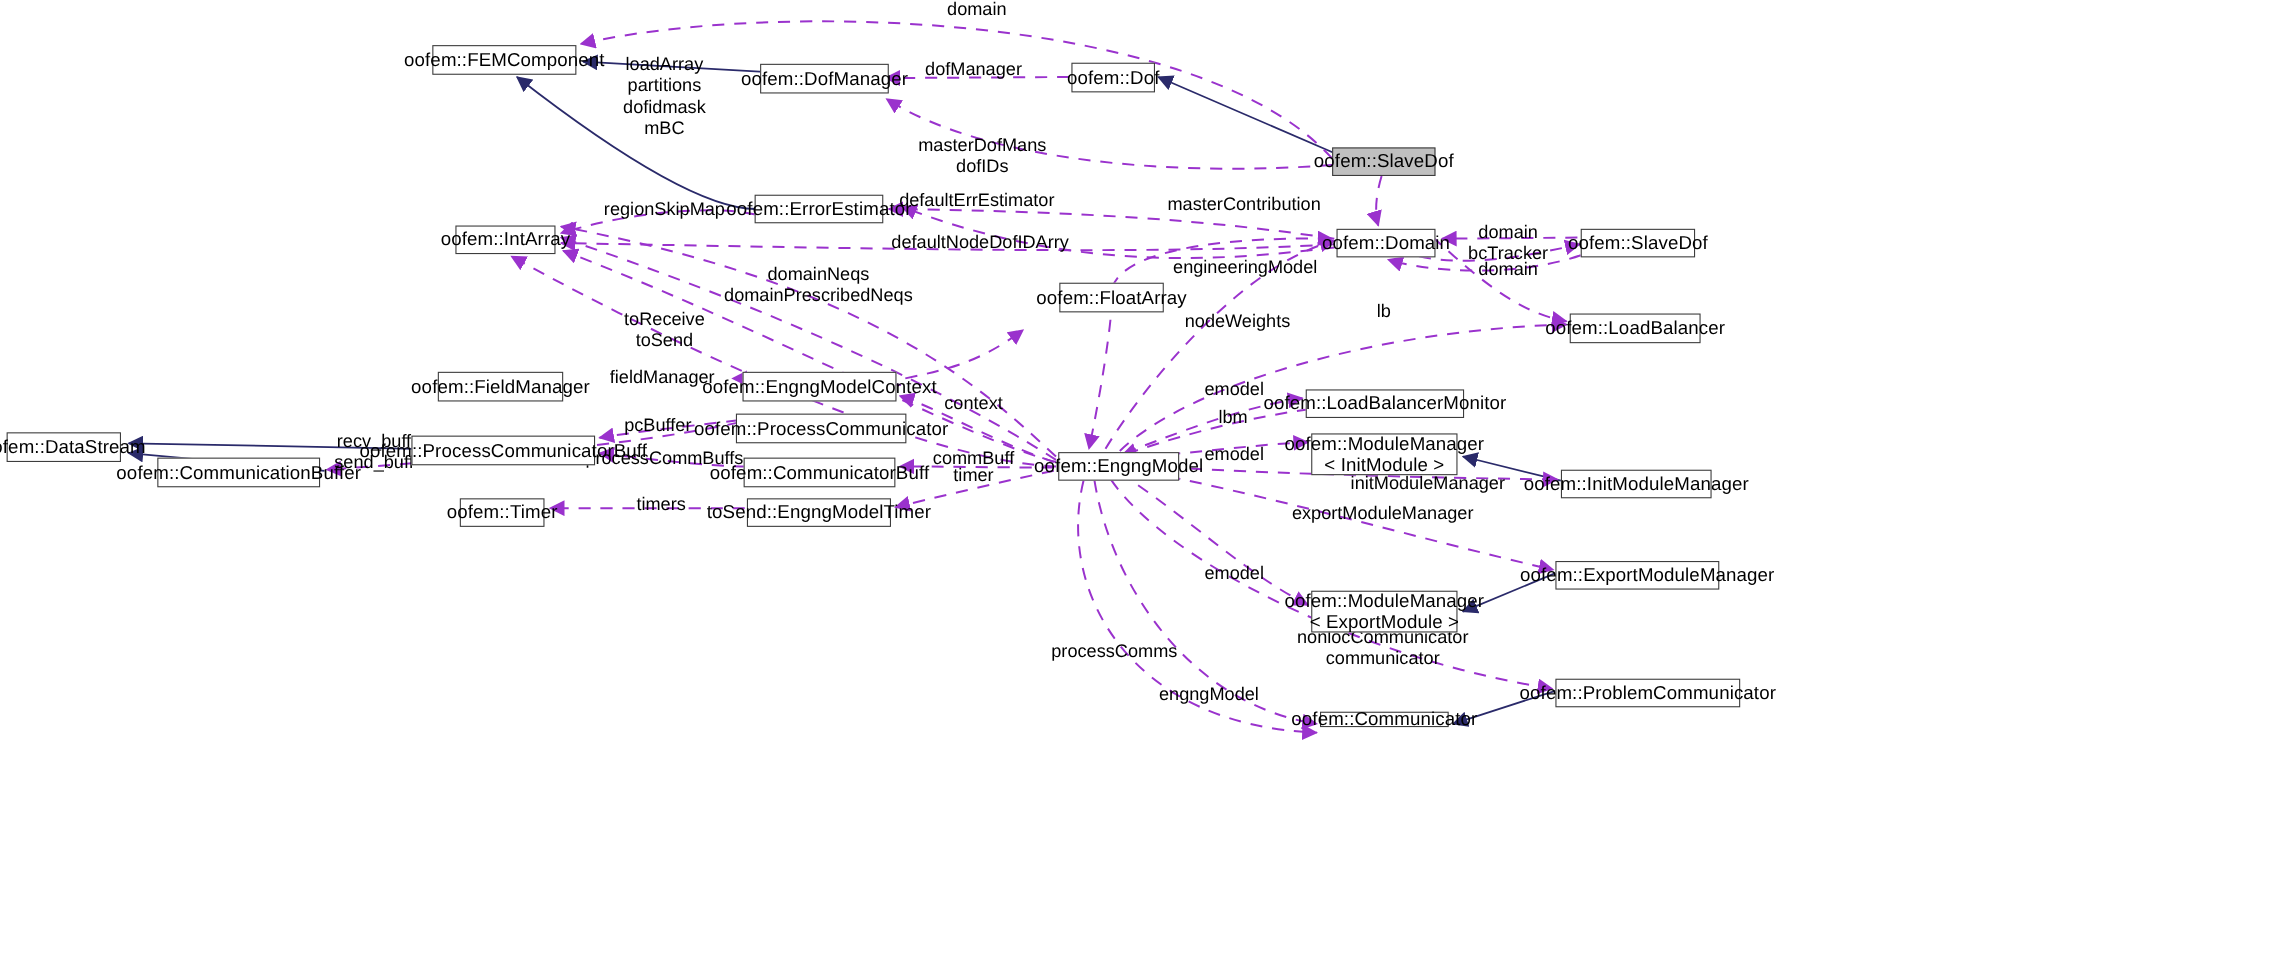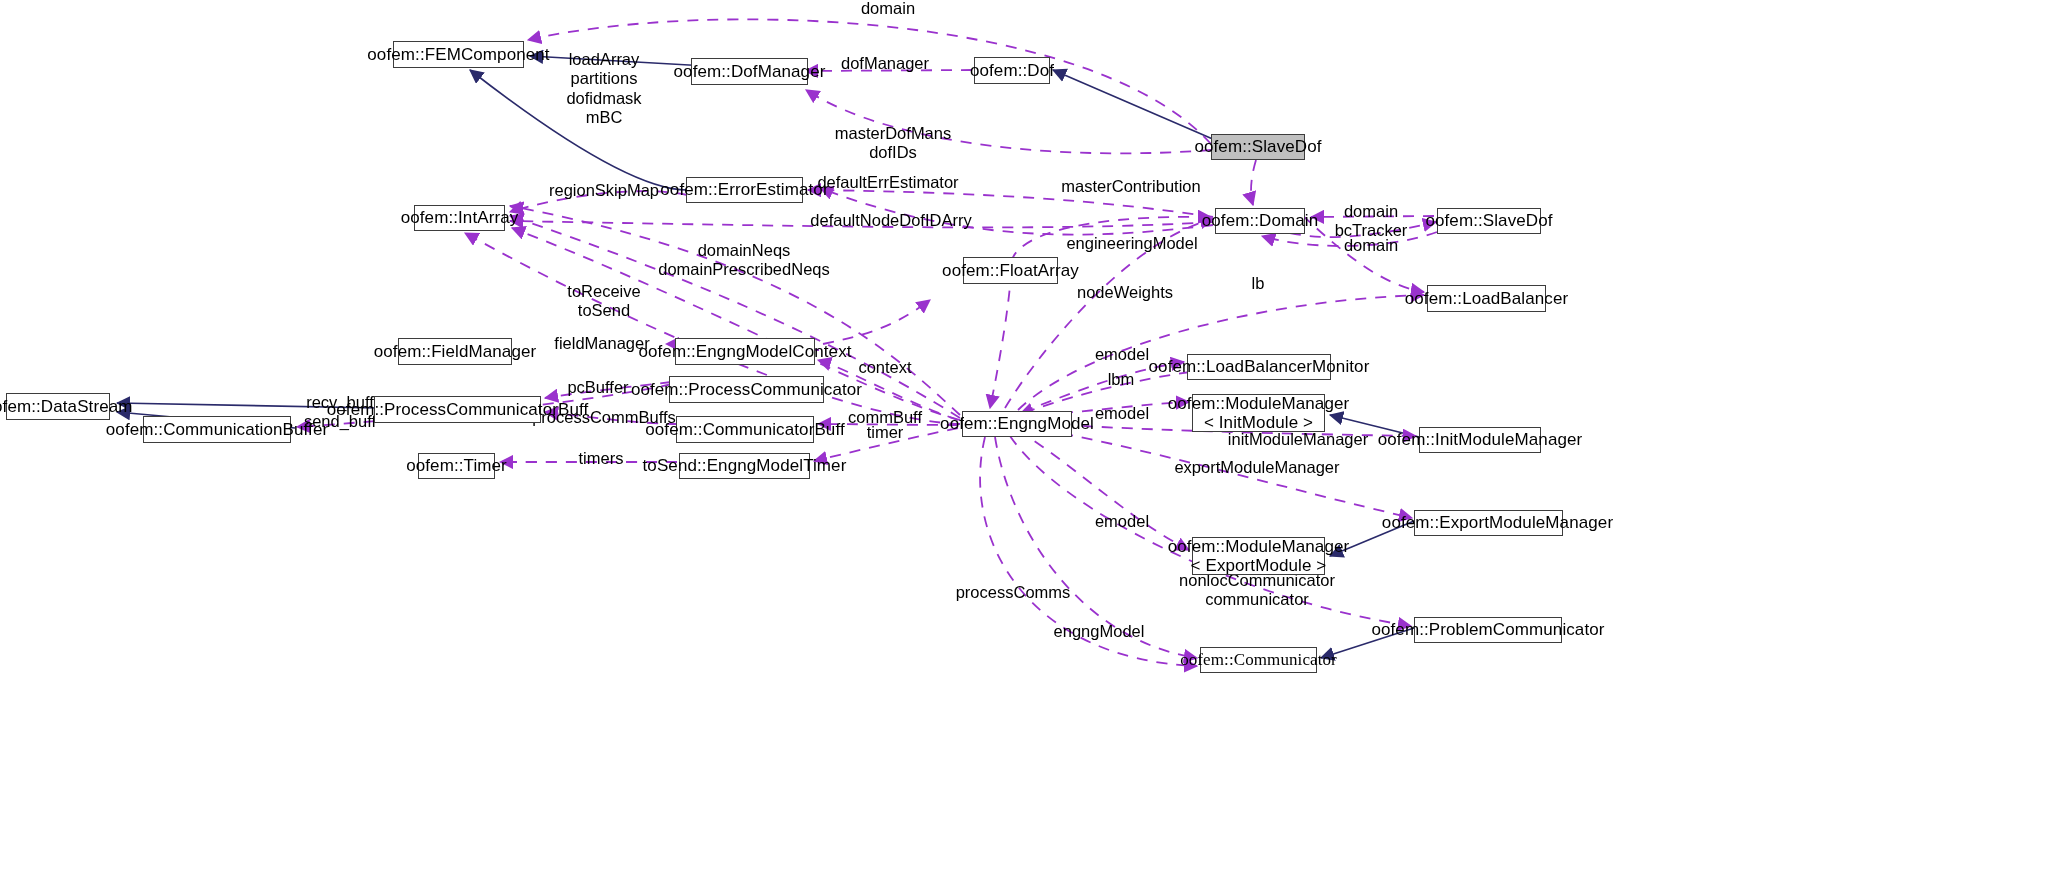"oofem::InitModuleManager" div.node { width: 122px -> 137px }
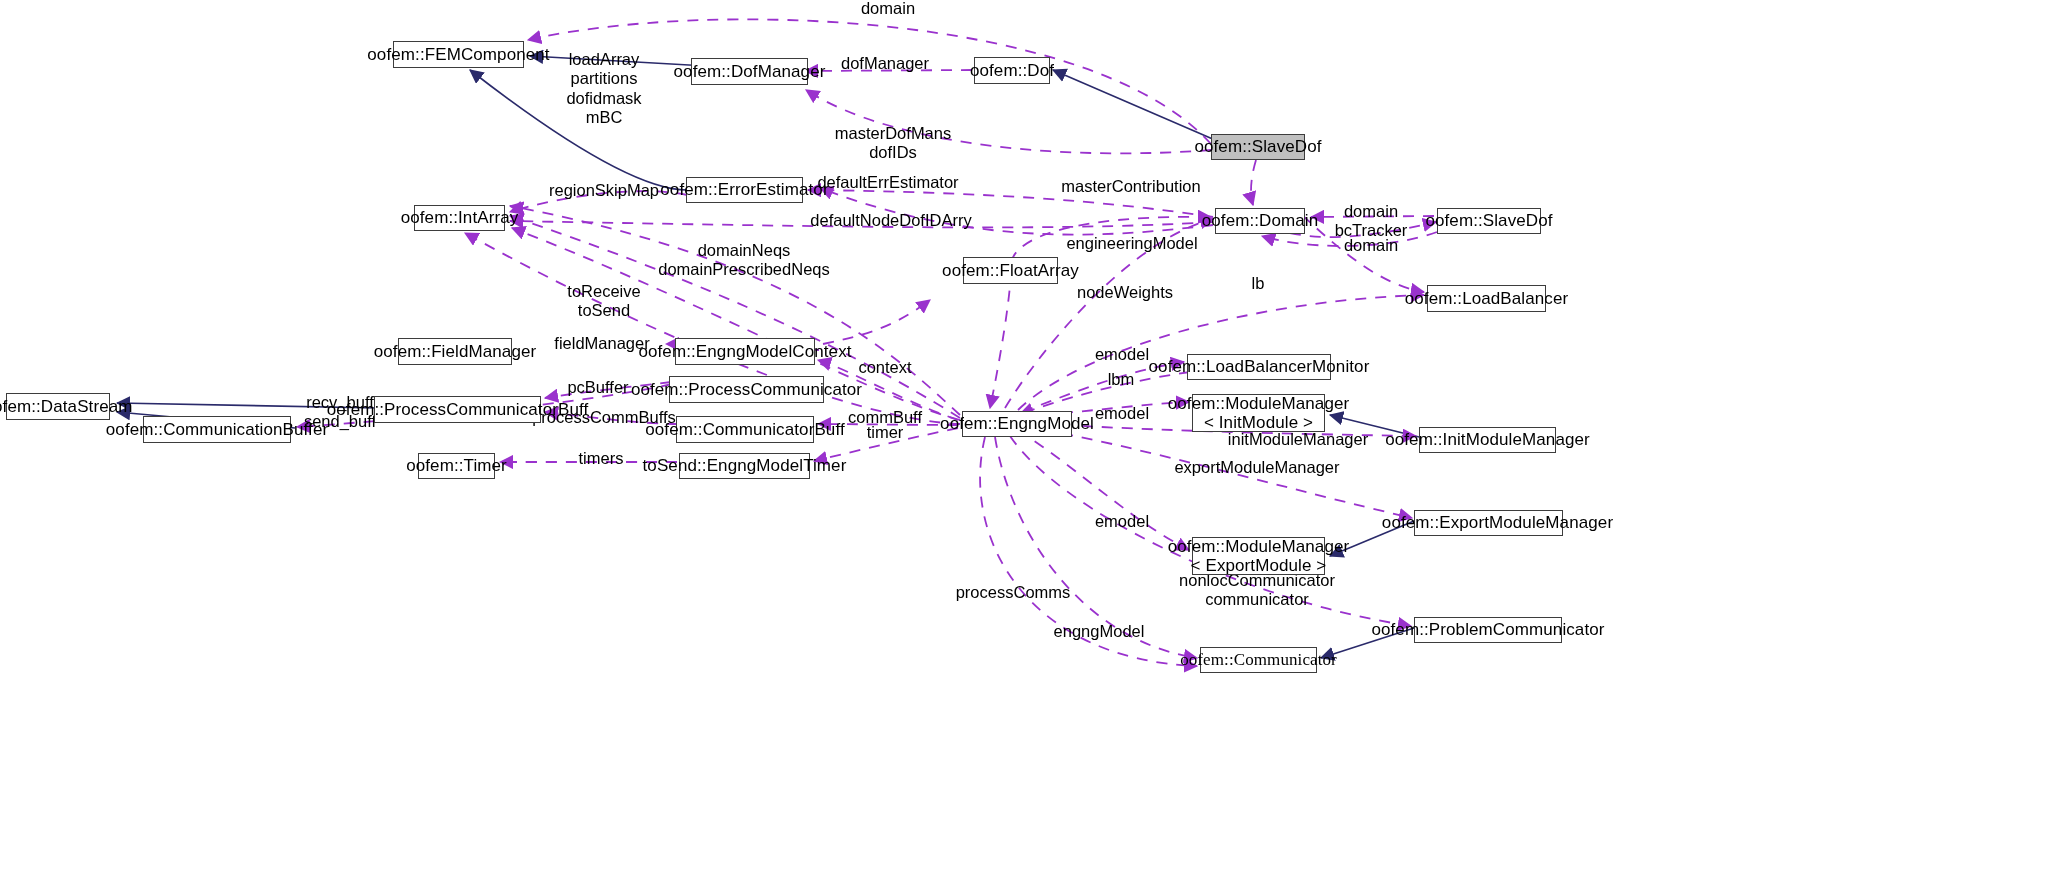"oofem::ProblemCommunicator" div.node { width: 148px -> 168px }
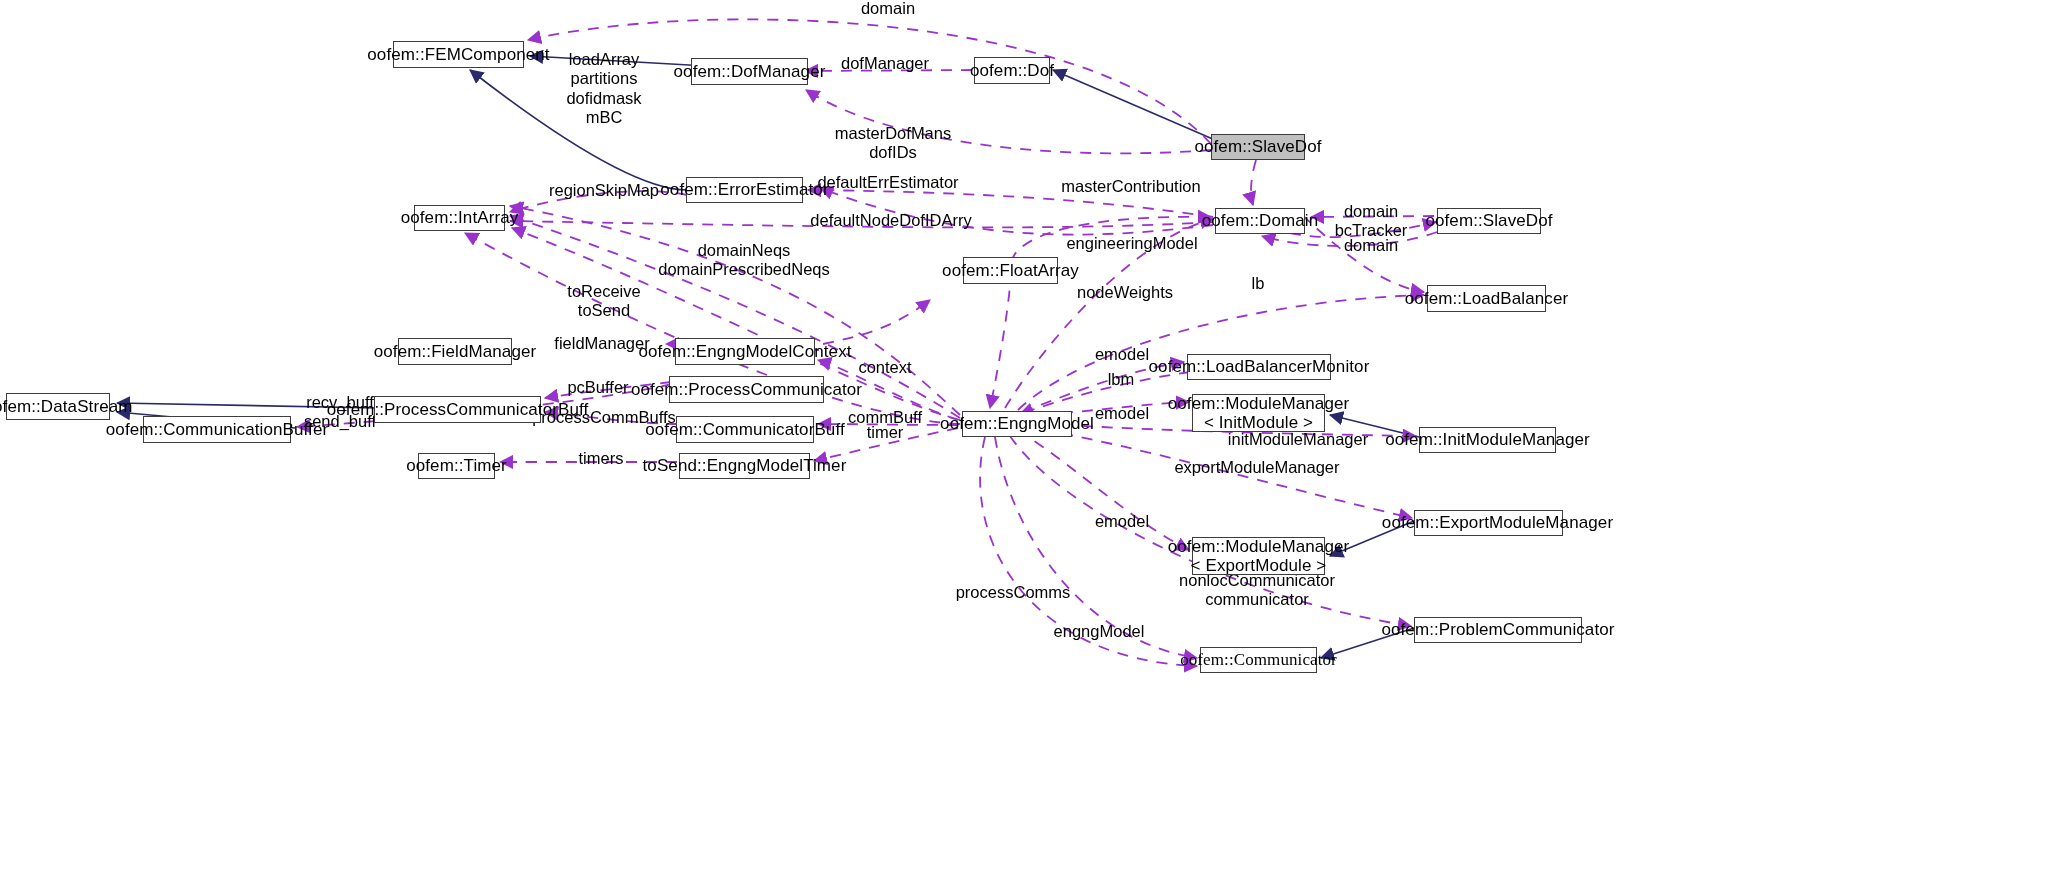"oofem::Communicator" div.node { font-family: Liberation Serif, serif -> none; height: 26px -> 14px }
